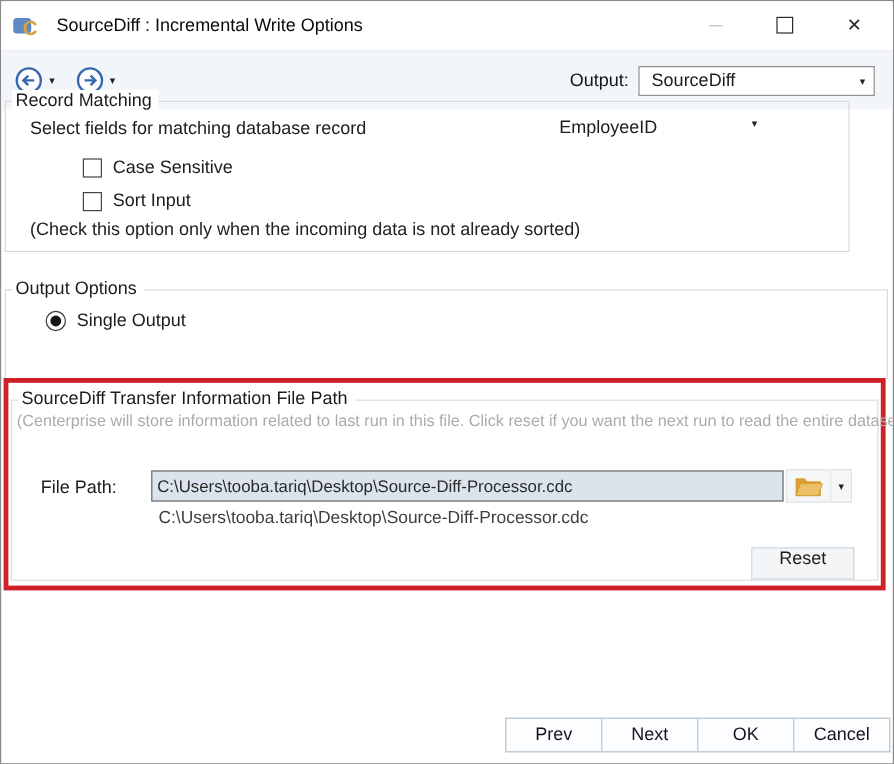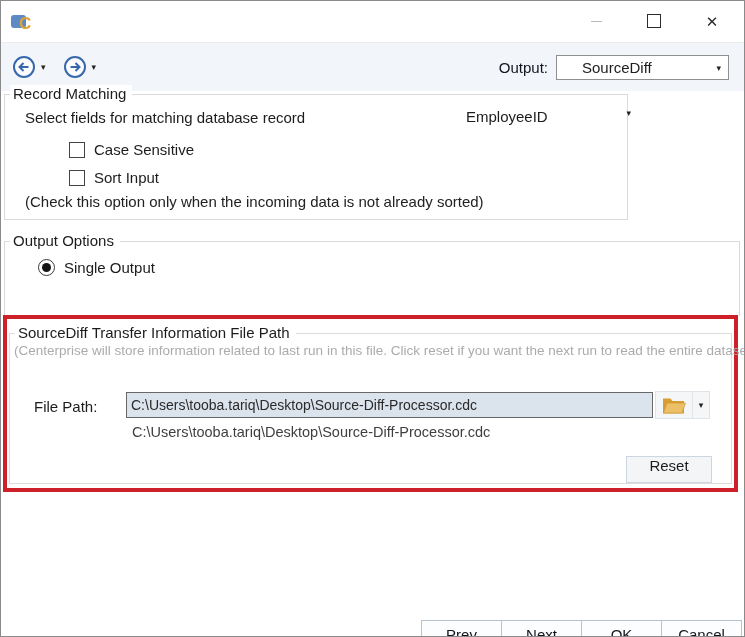"SourceDiff : Incremental Write Options" span.title-text { html: none -> <span>SourceDiff : Incremental Write Options</span> }
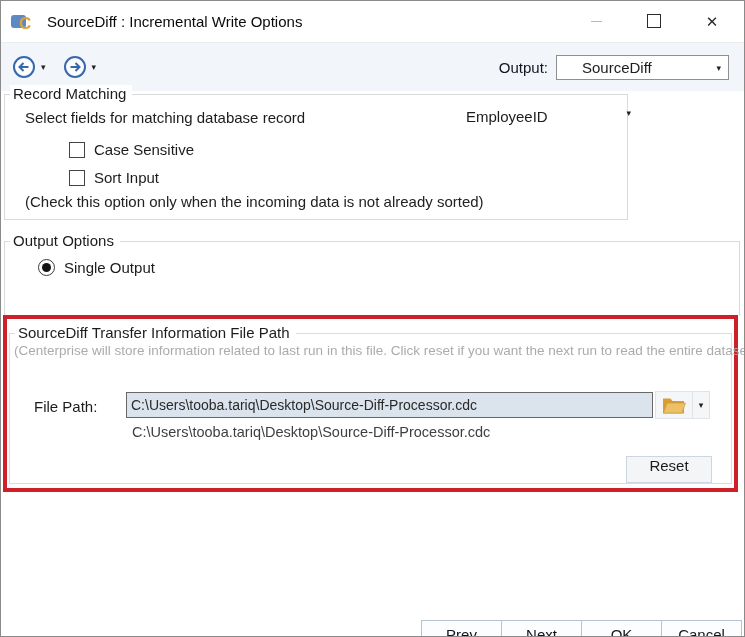"SourceDiff" .combobox { padding-left: 25px -> 10px; width: 173px -> 197px }
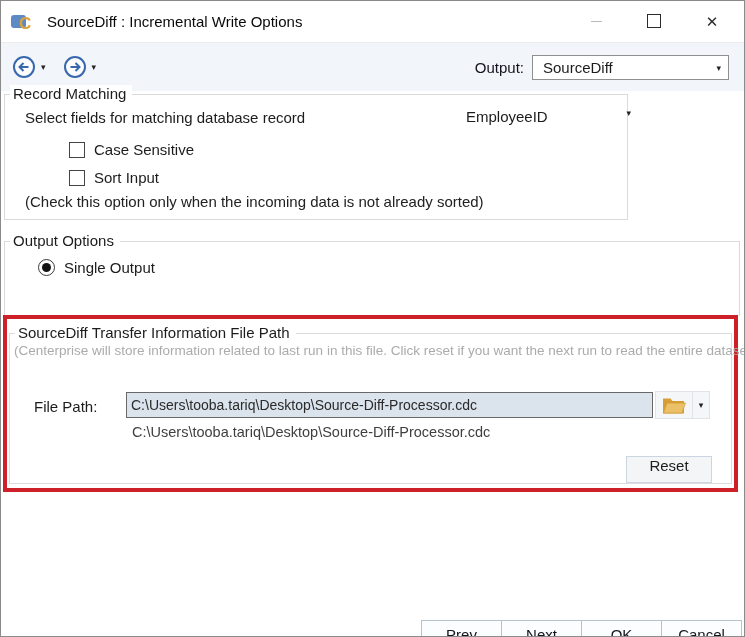"Record Matching" div.groupbox { top: 93px -> 83px; width: 624px -> 704px }
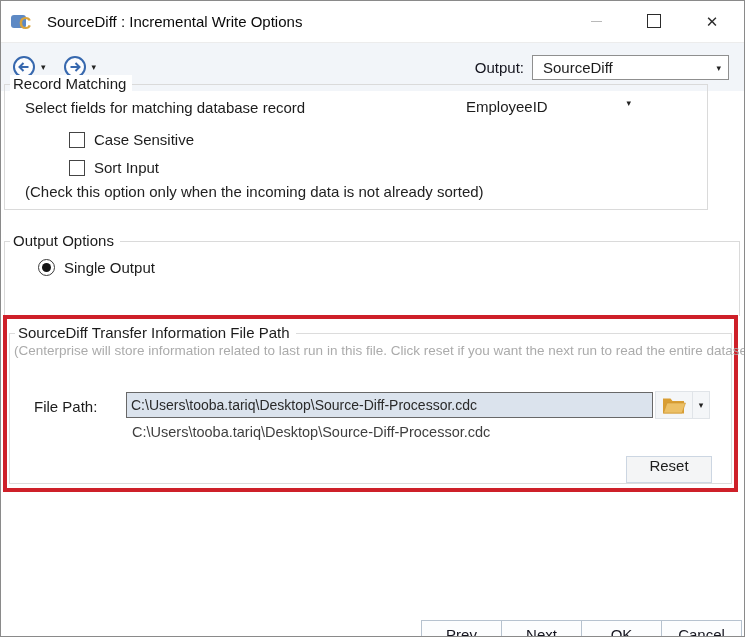"Prev" .footer { height: 16px -> 38px }
